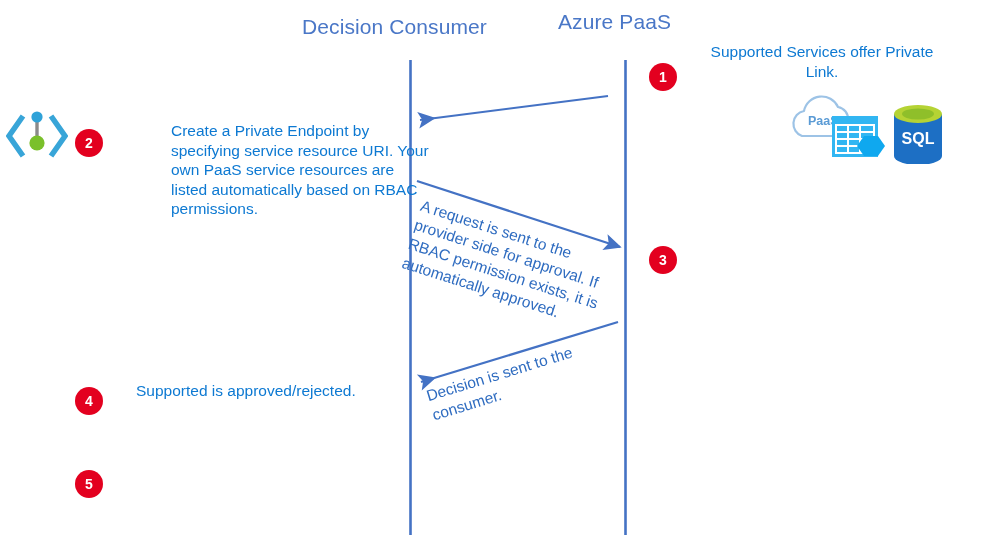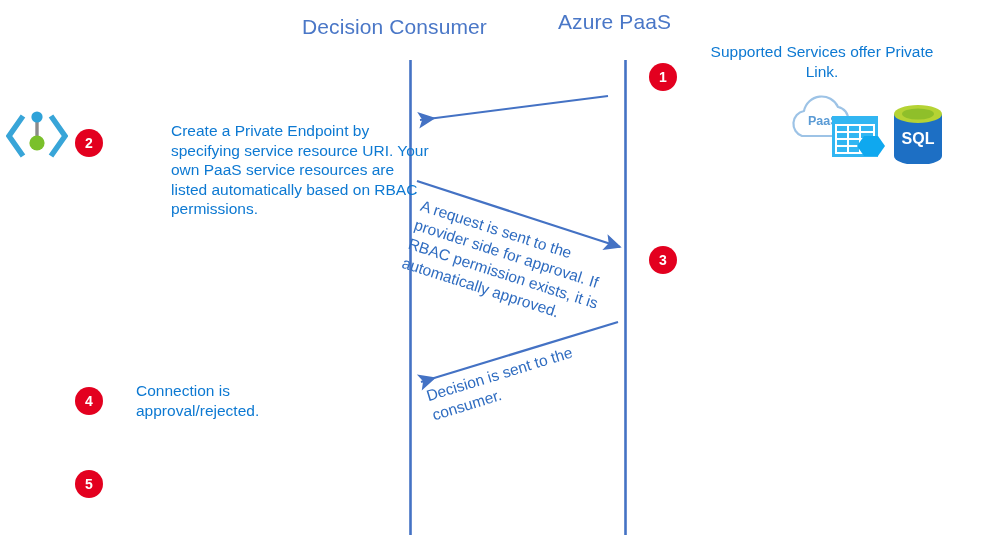"Connection is approval/rejected." div.step-text { text: Connection is approval/rejected -> Supported is approved/rejected }
